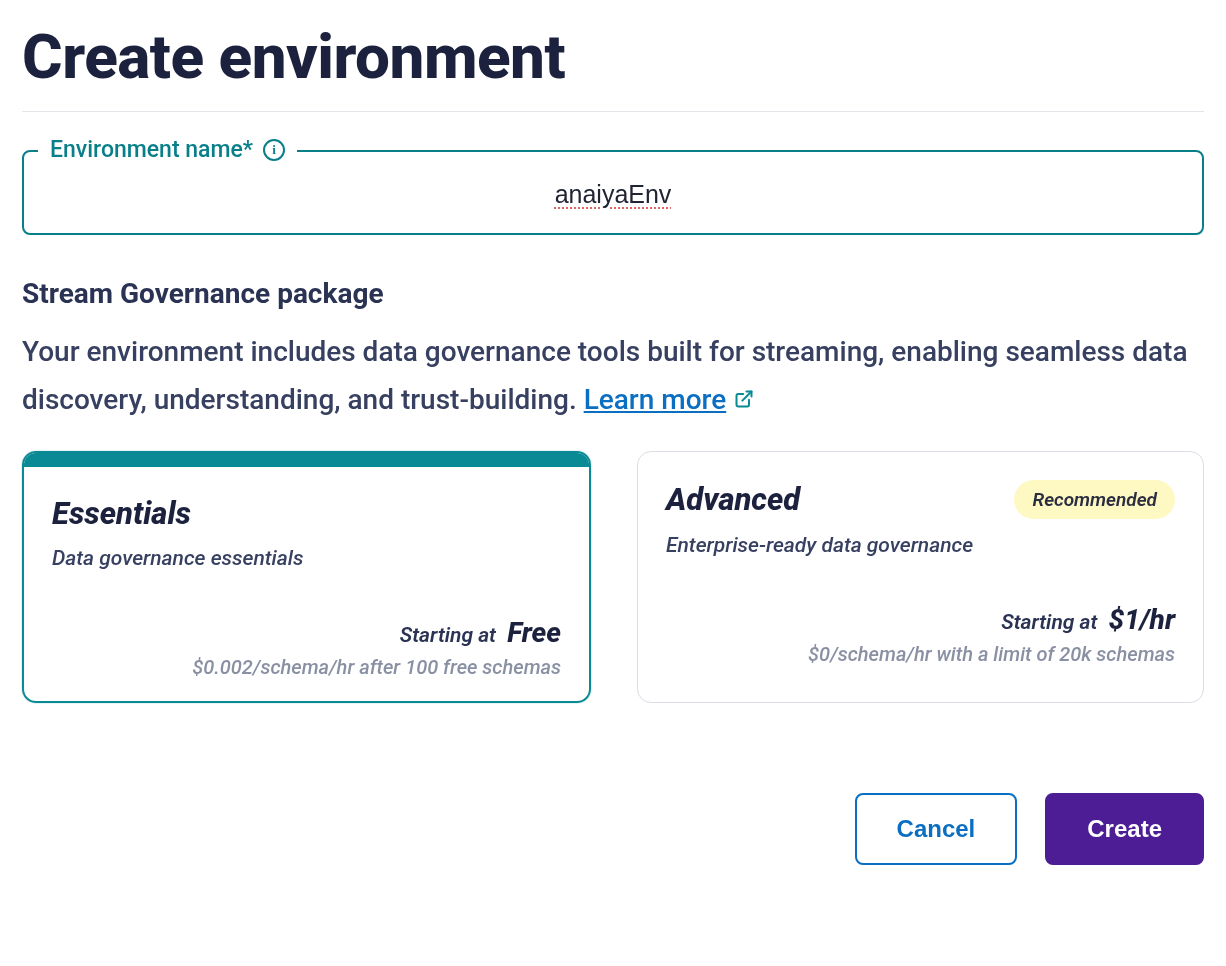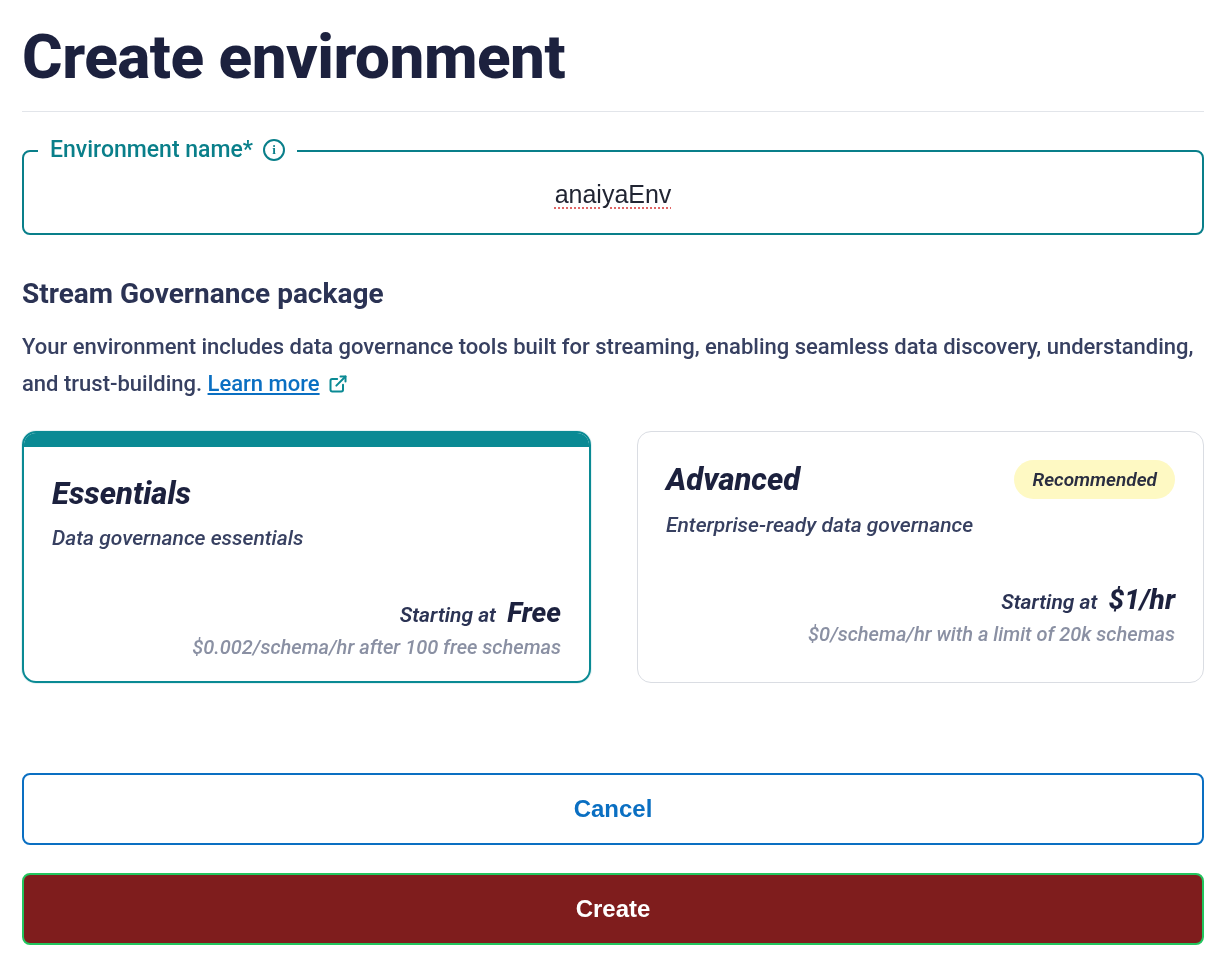"Your environment includes data" .section-desc { font-size: 22px -> 28px }
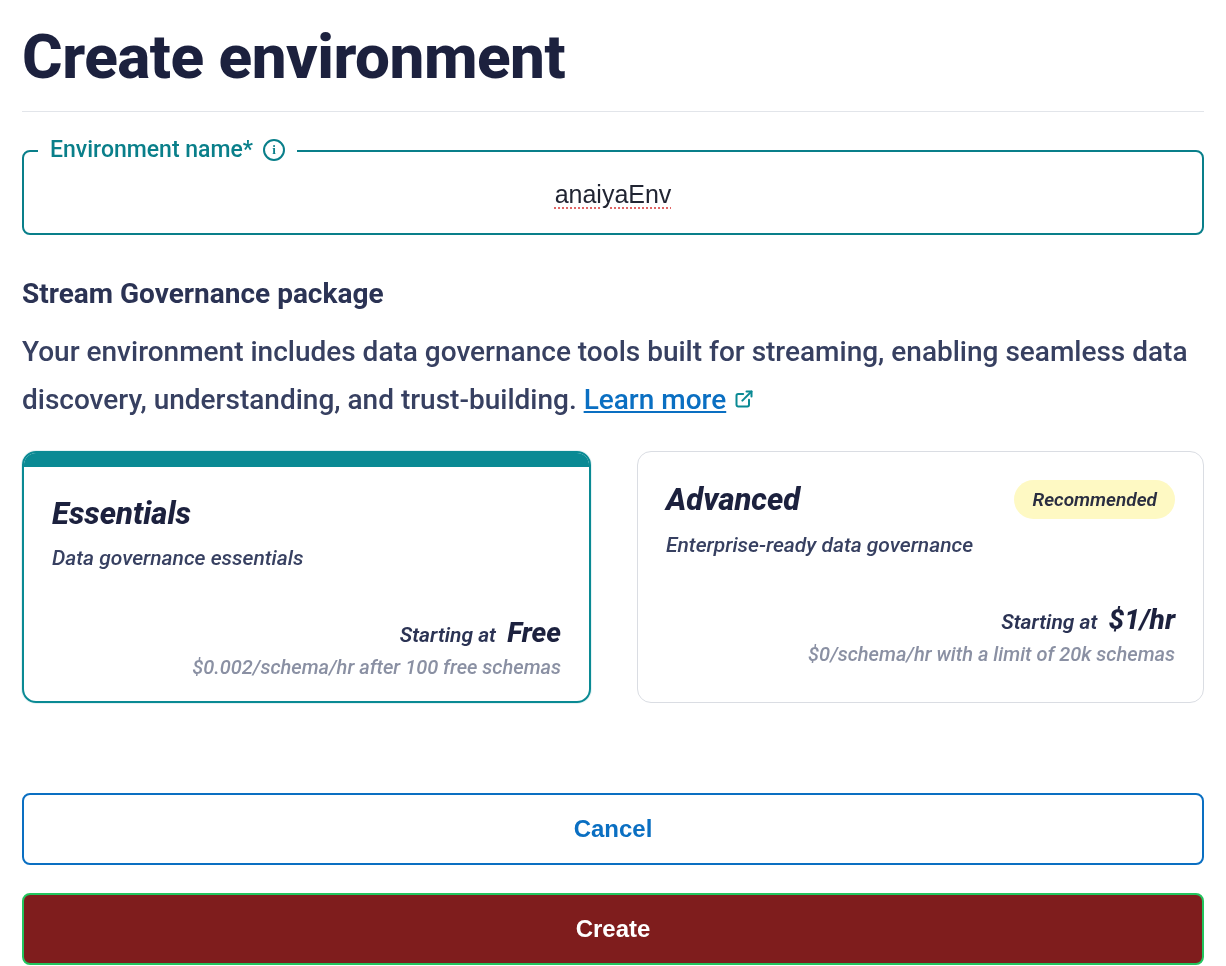"Cancel" .actions { flex-direction: column -> none }
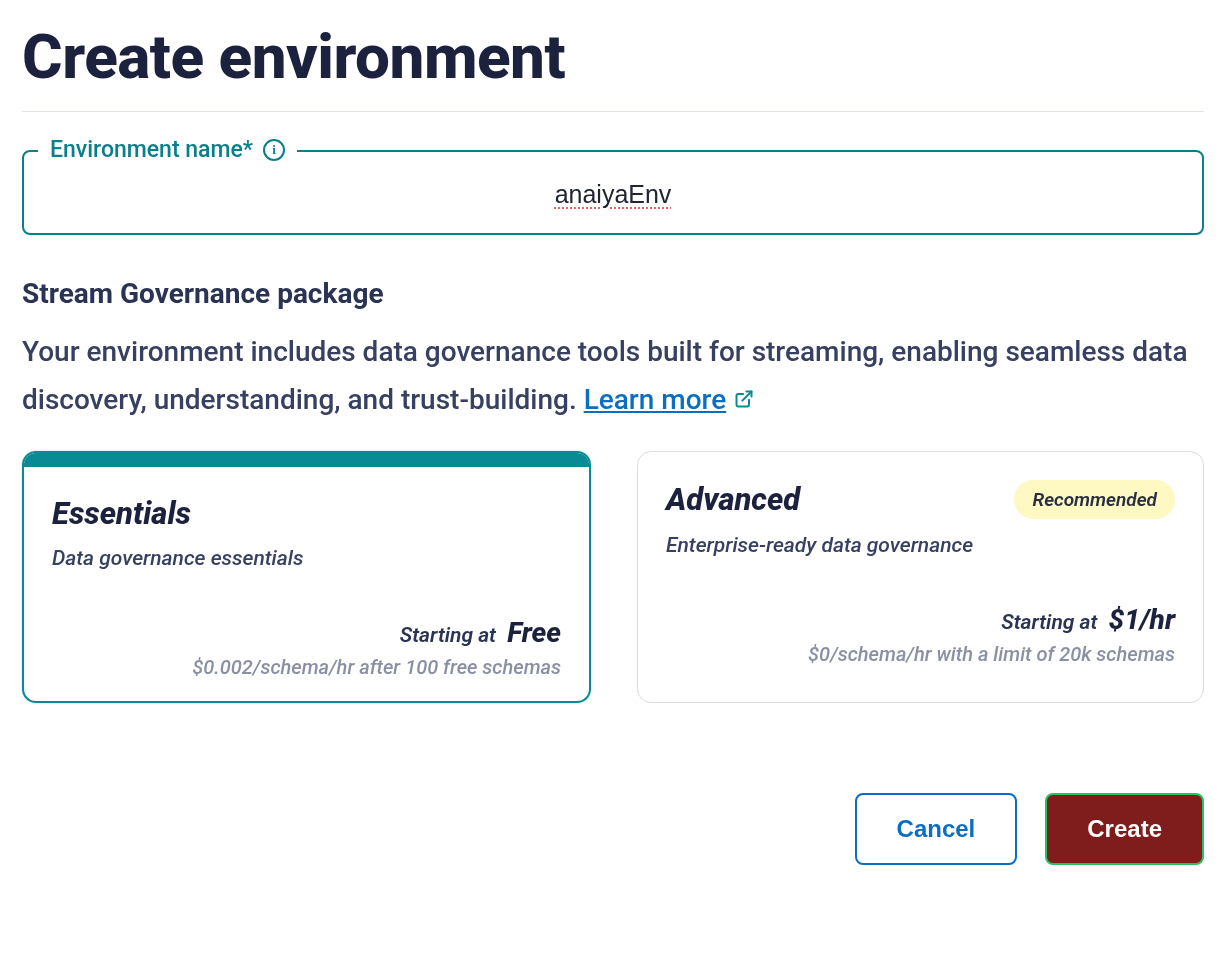"Create" .btn-primary { background: #7f1d1d -> #4c1d95; border: 2px solid #22c55e -> 2px solid #4c1d95 }
